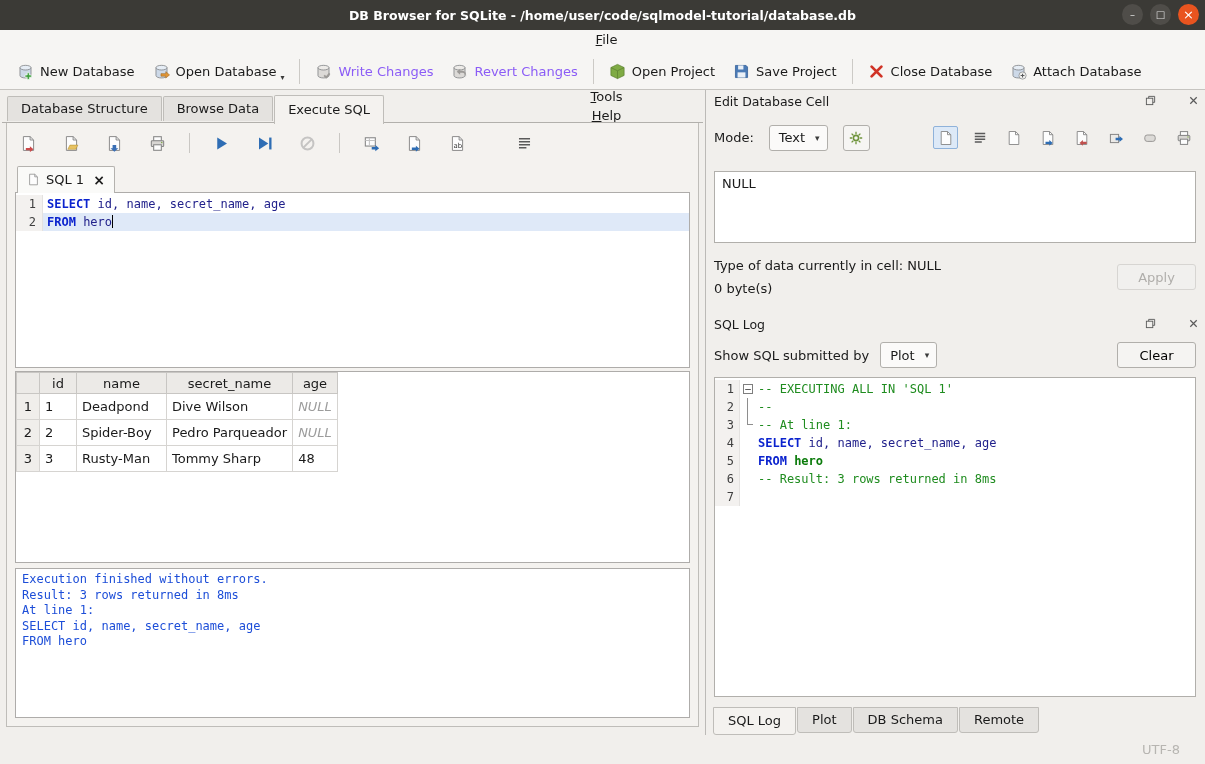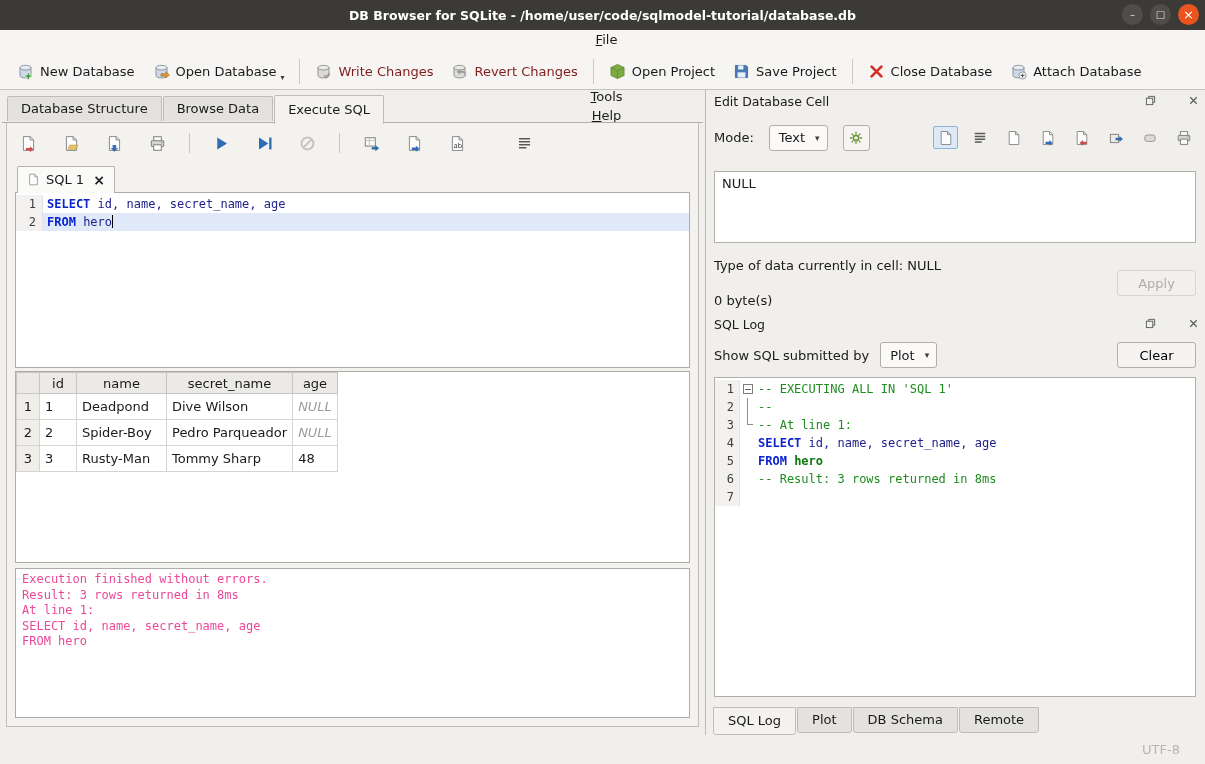"Write Changes" .tbtn.disabled { color: #7f1d1d -> #8b5cf6 }
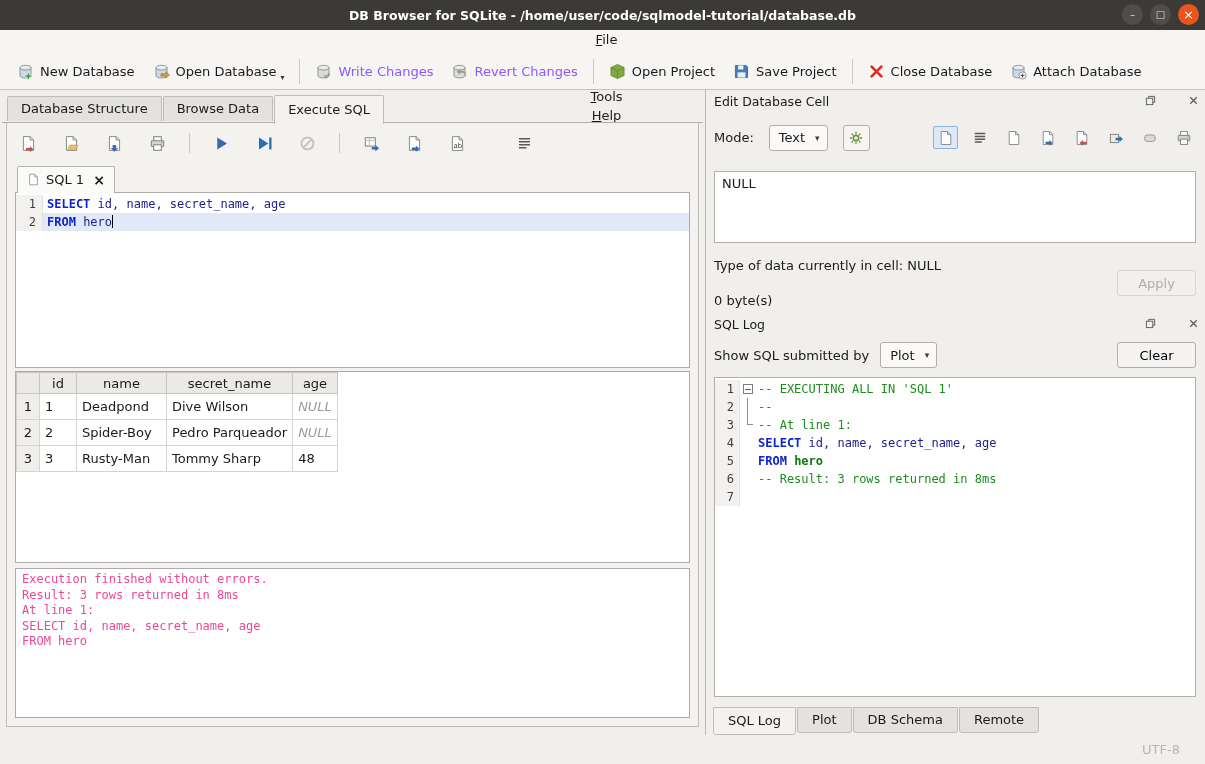"Type of data currently in" .info-lines { gap: 20px -> 8px }
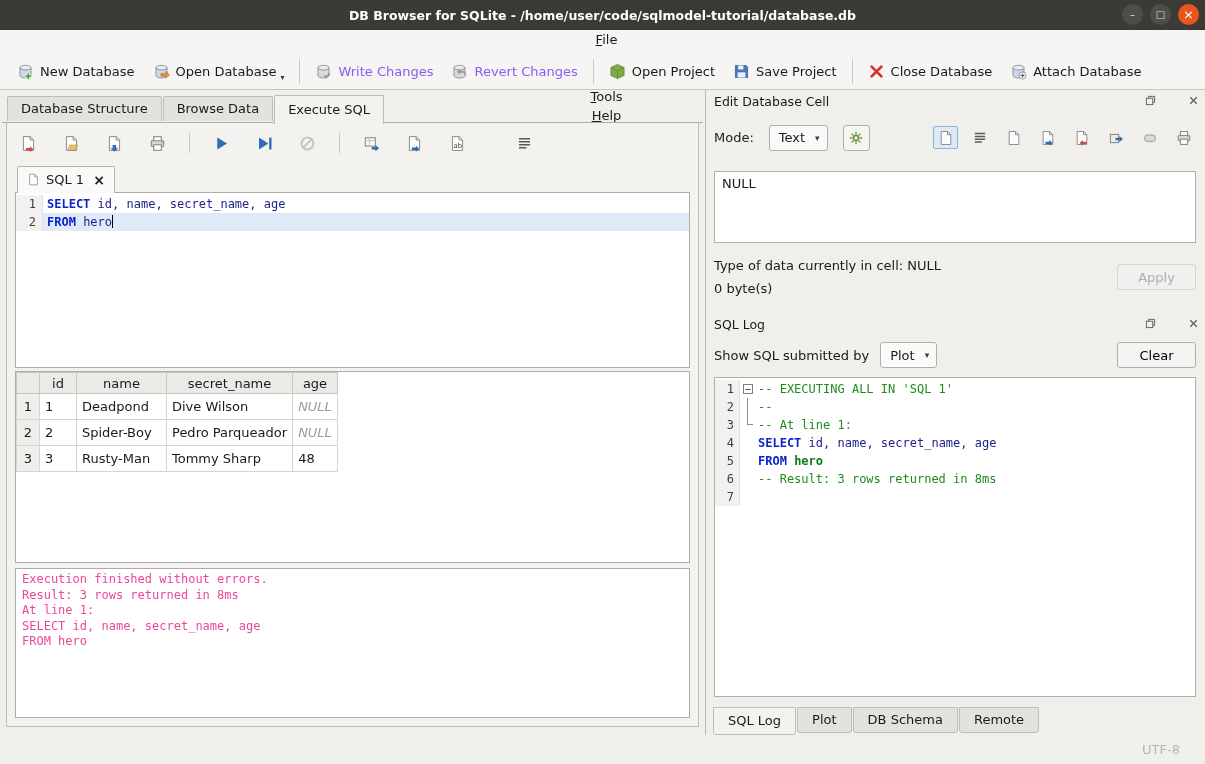"Execution finished without errors." .messages { color: #ec4899 -> #1d4ed8 }
